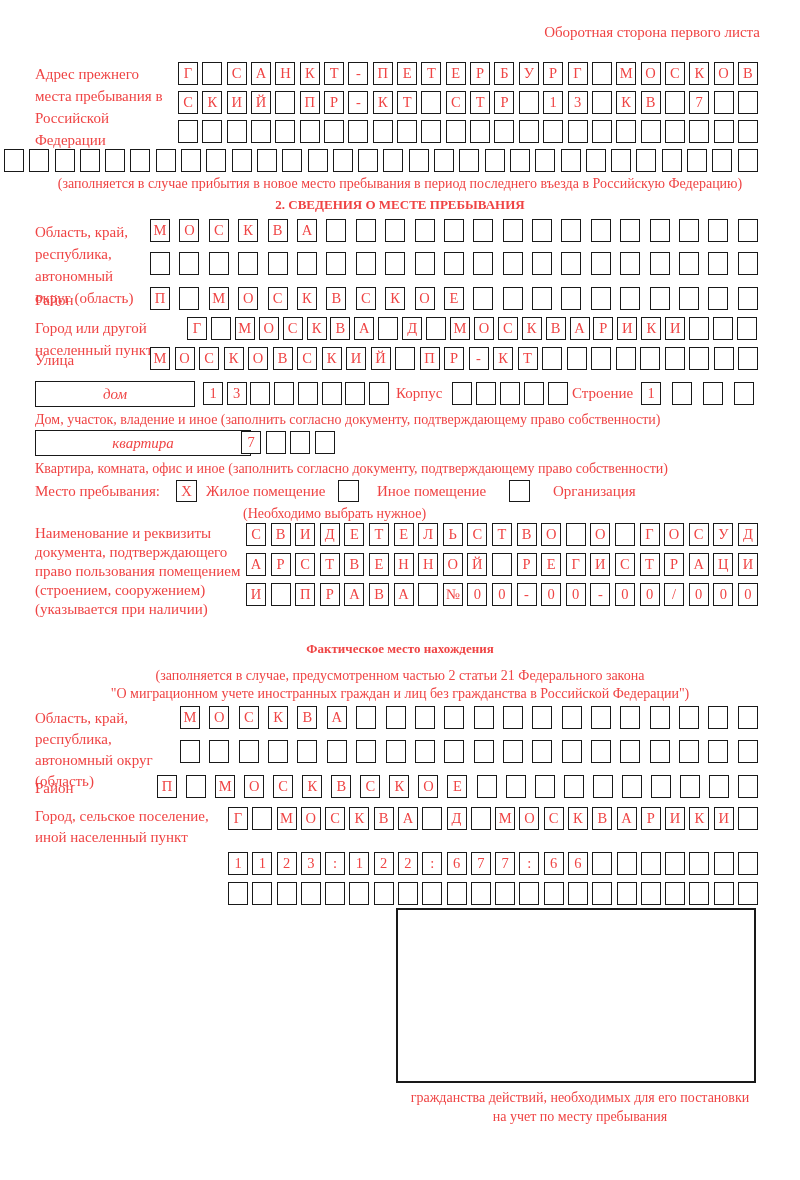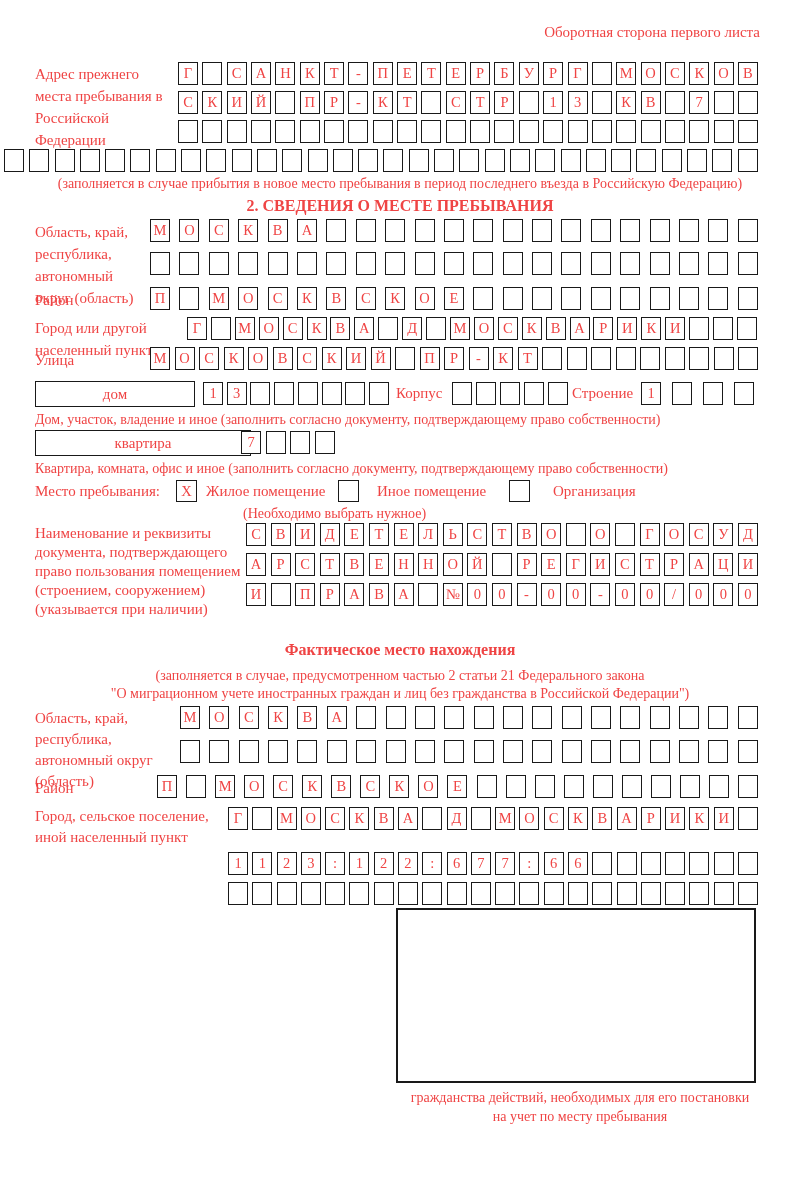"2. СВЕДЕНИЯ О МЕСТЕ ПРЕБЫВАНИЯ" .sect-title { font-size: 16px -> 13px }
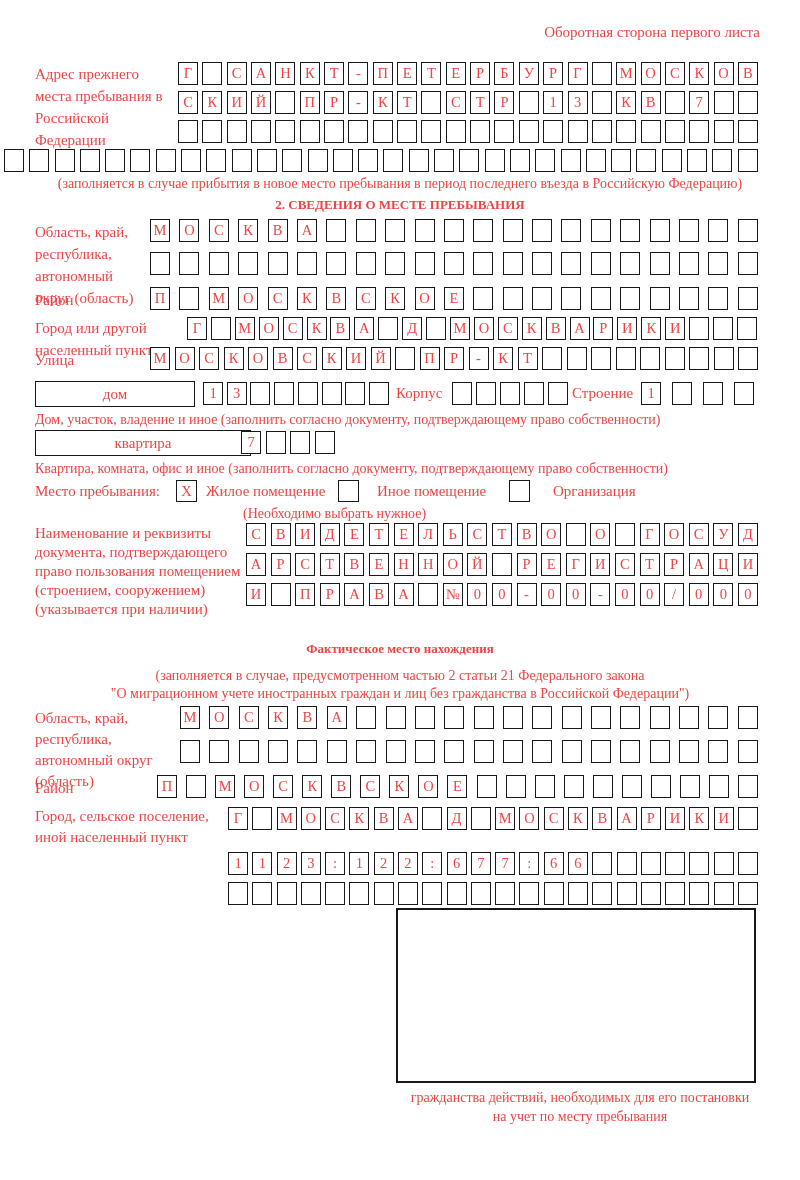"дом" .labelbox { font-style: none -> italic }
